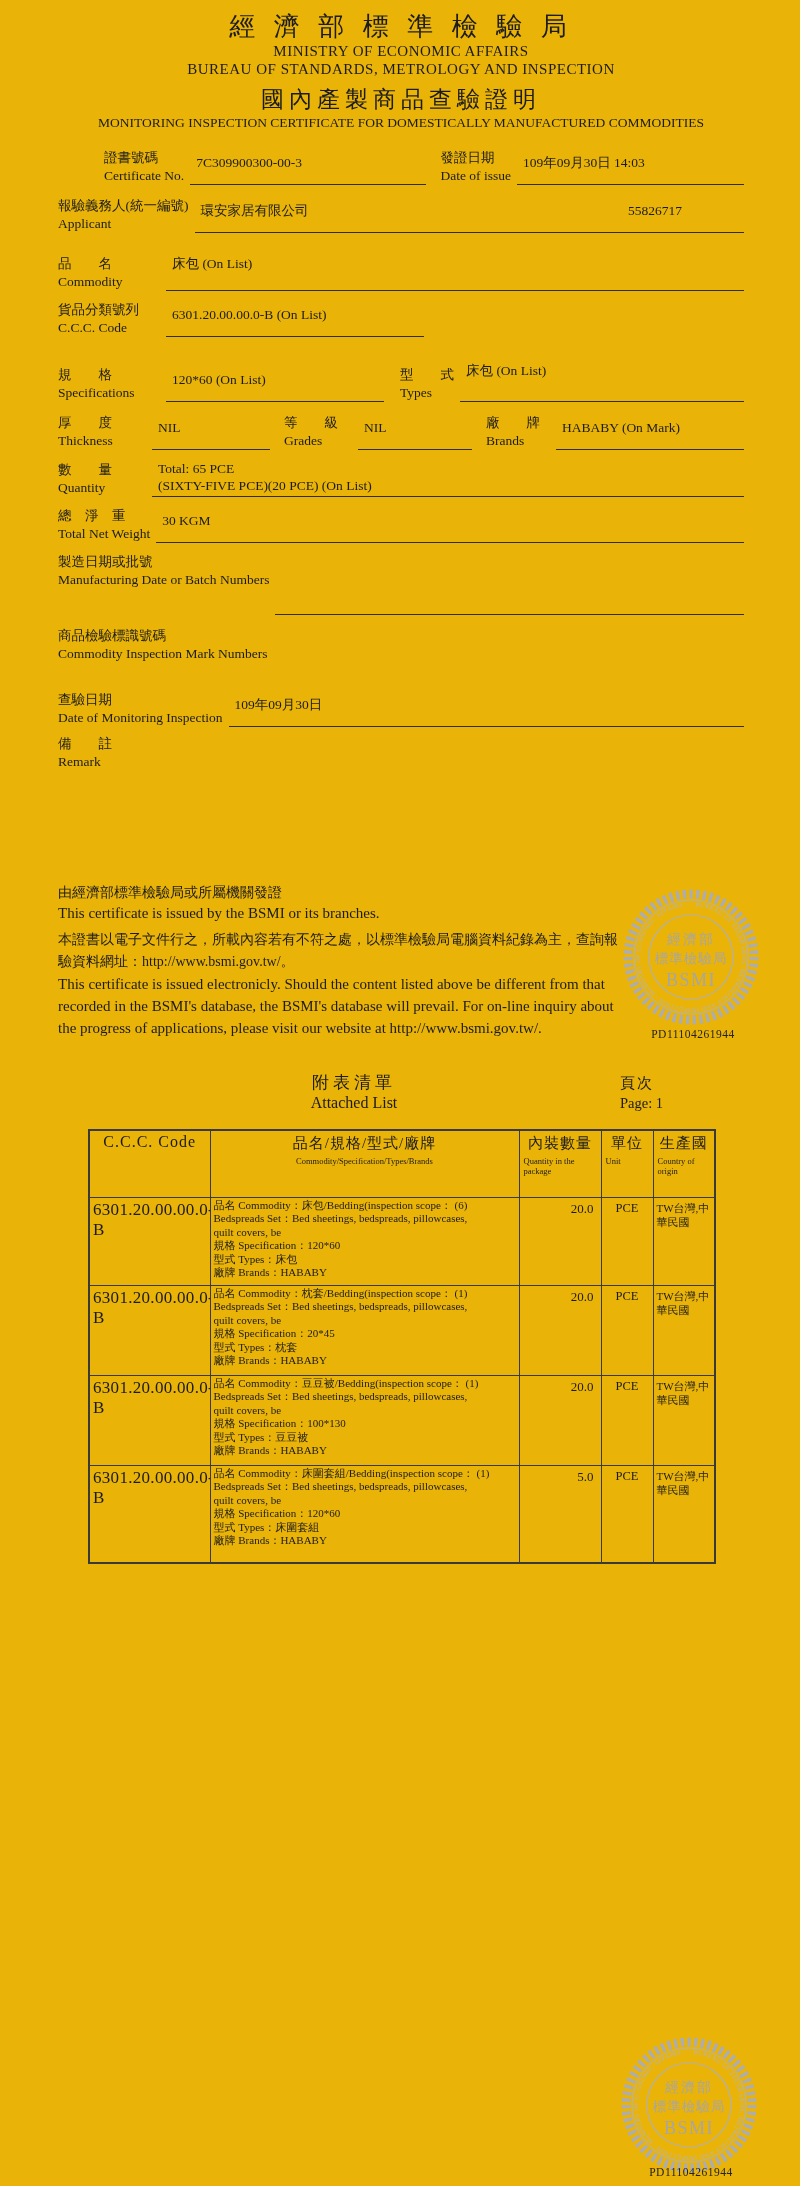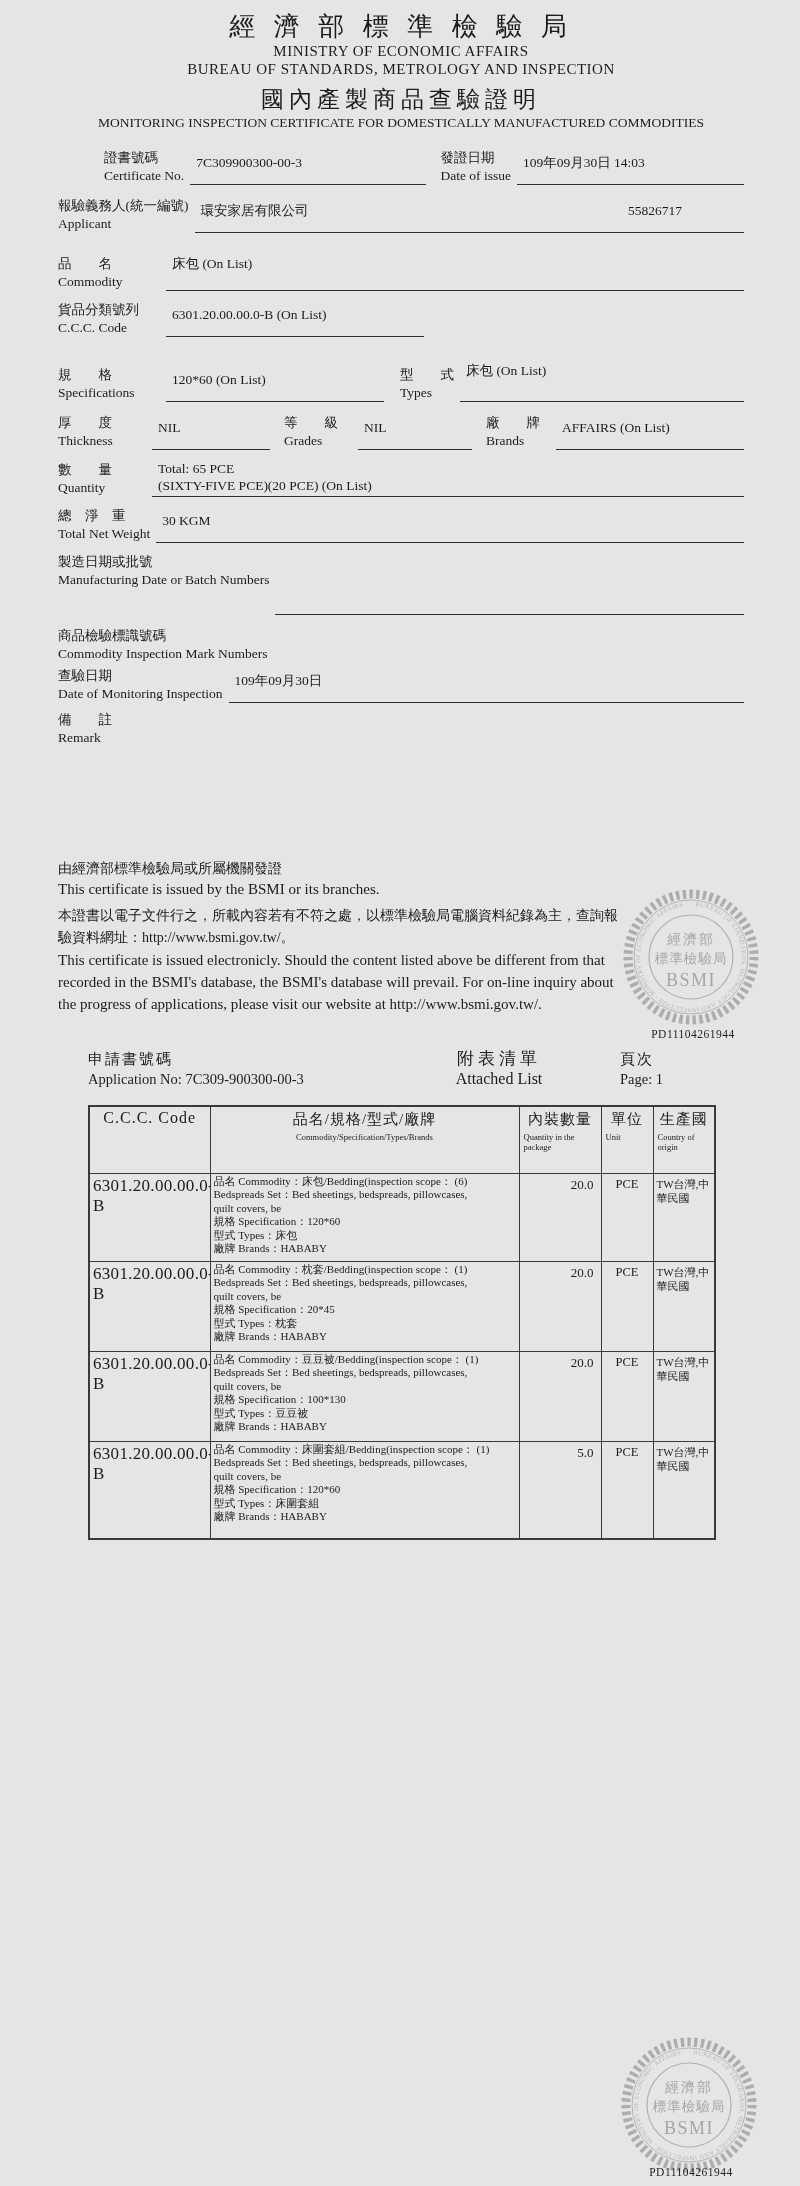"經 濟 部 標 準" .page { background: #e5e5e5 -> #eab308 }
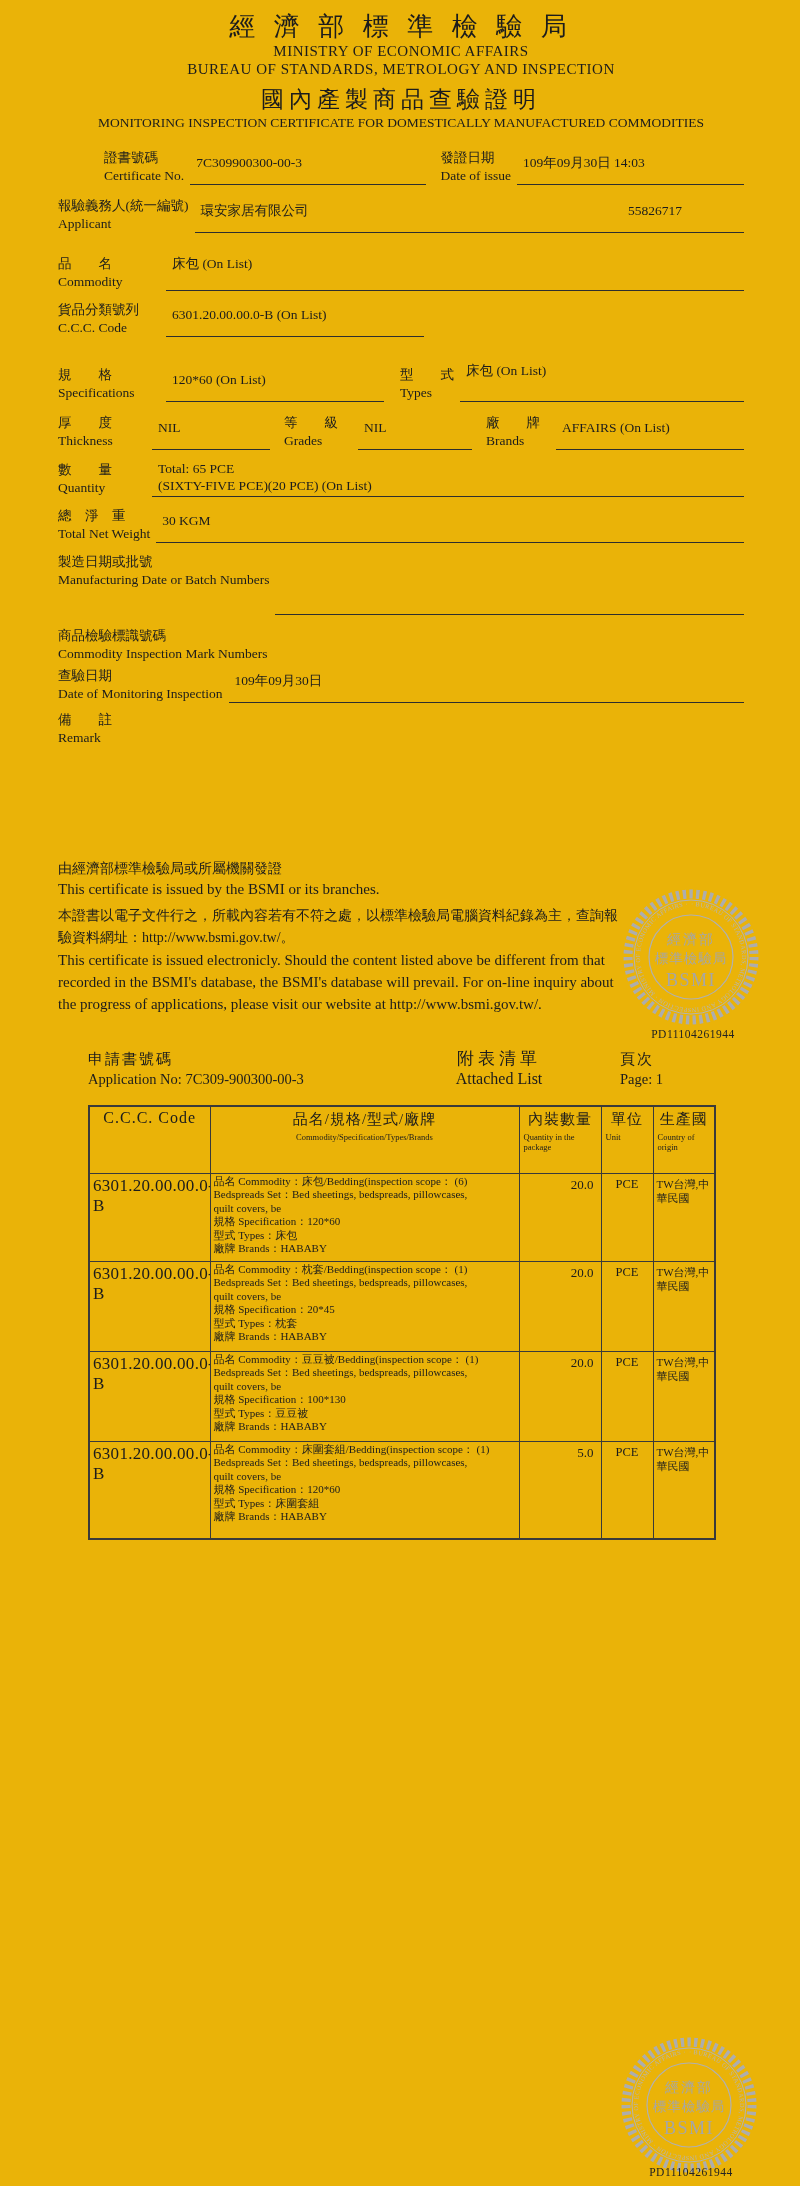"AFFAIRS (On List)" div.fval { text: AFFAIRS  (On List -> HABABY  (On Mark }
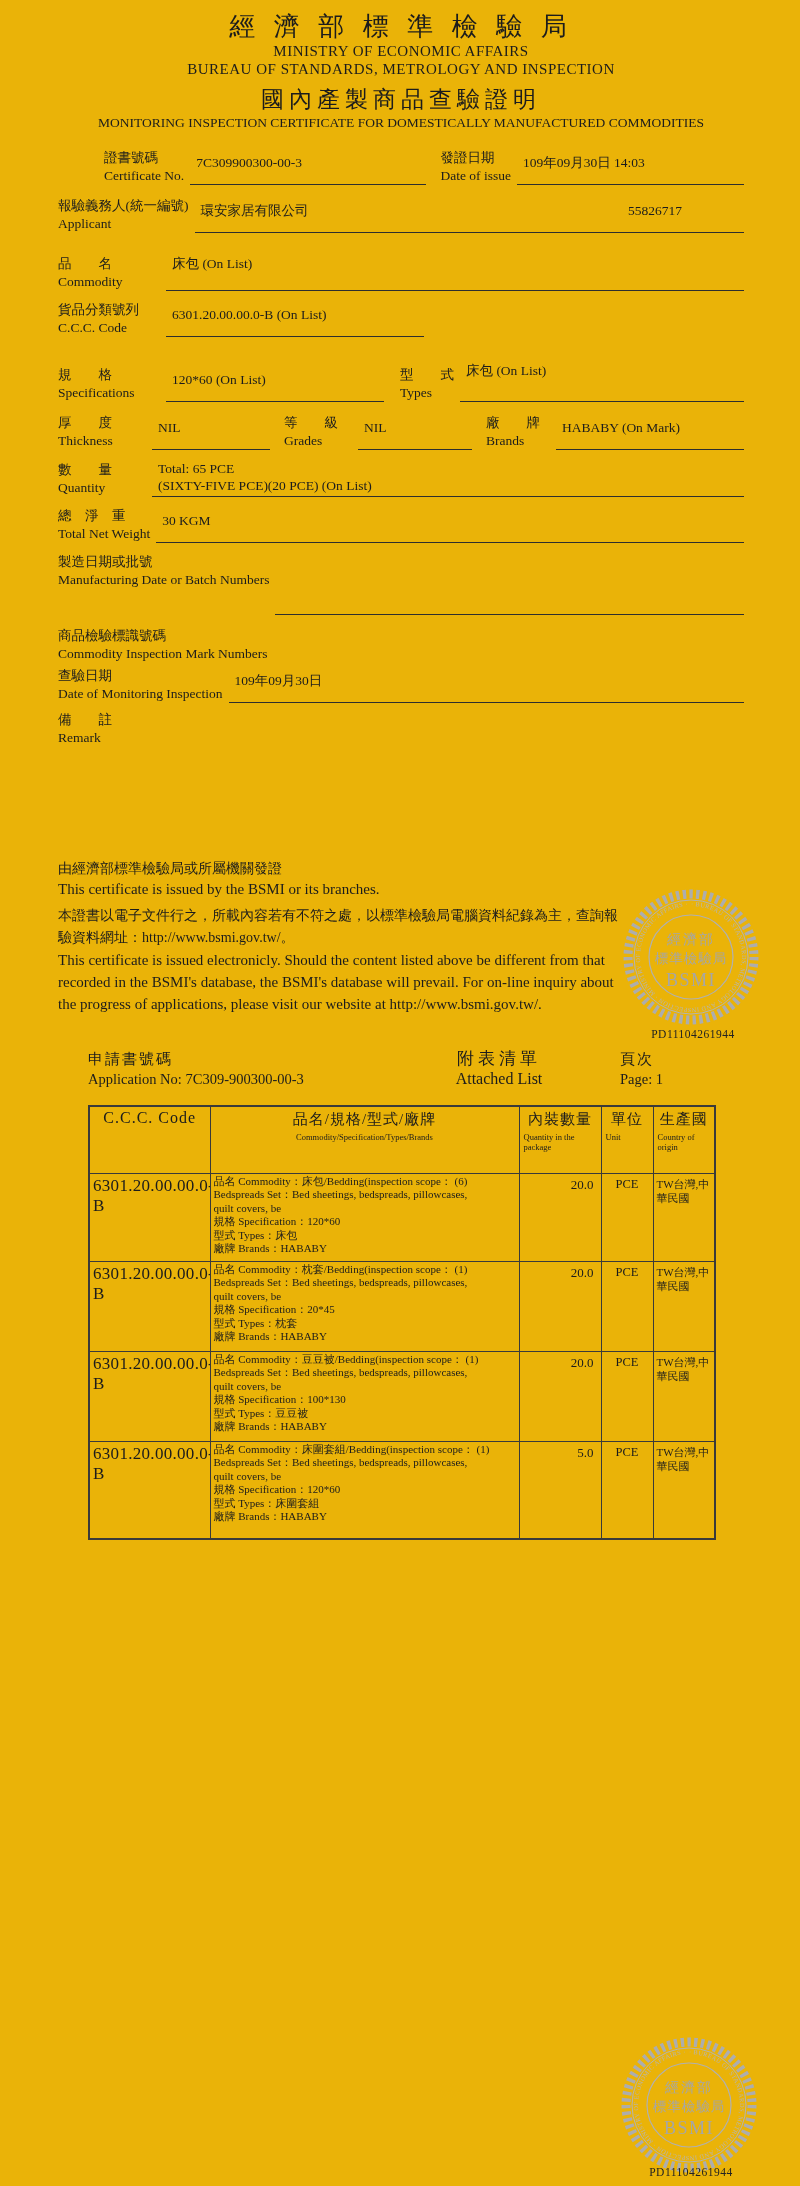"商品檢驗標識號碼" div.frow { margin-bottom: 0 -> 24px }
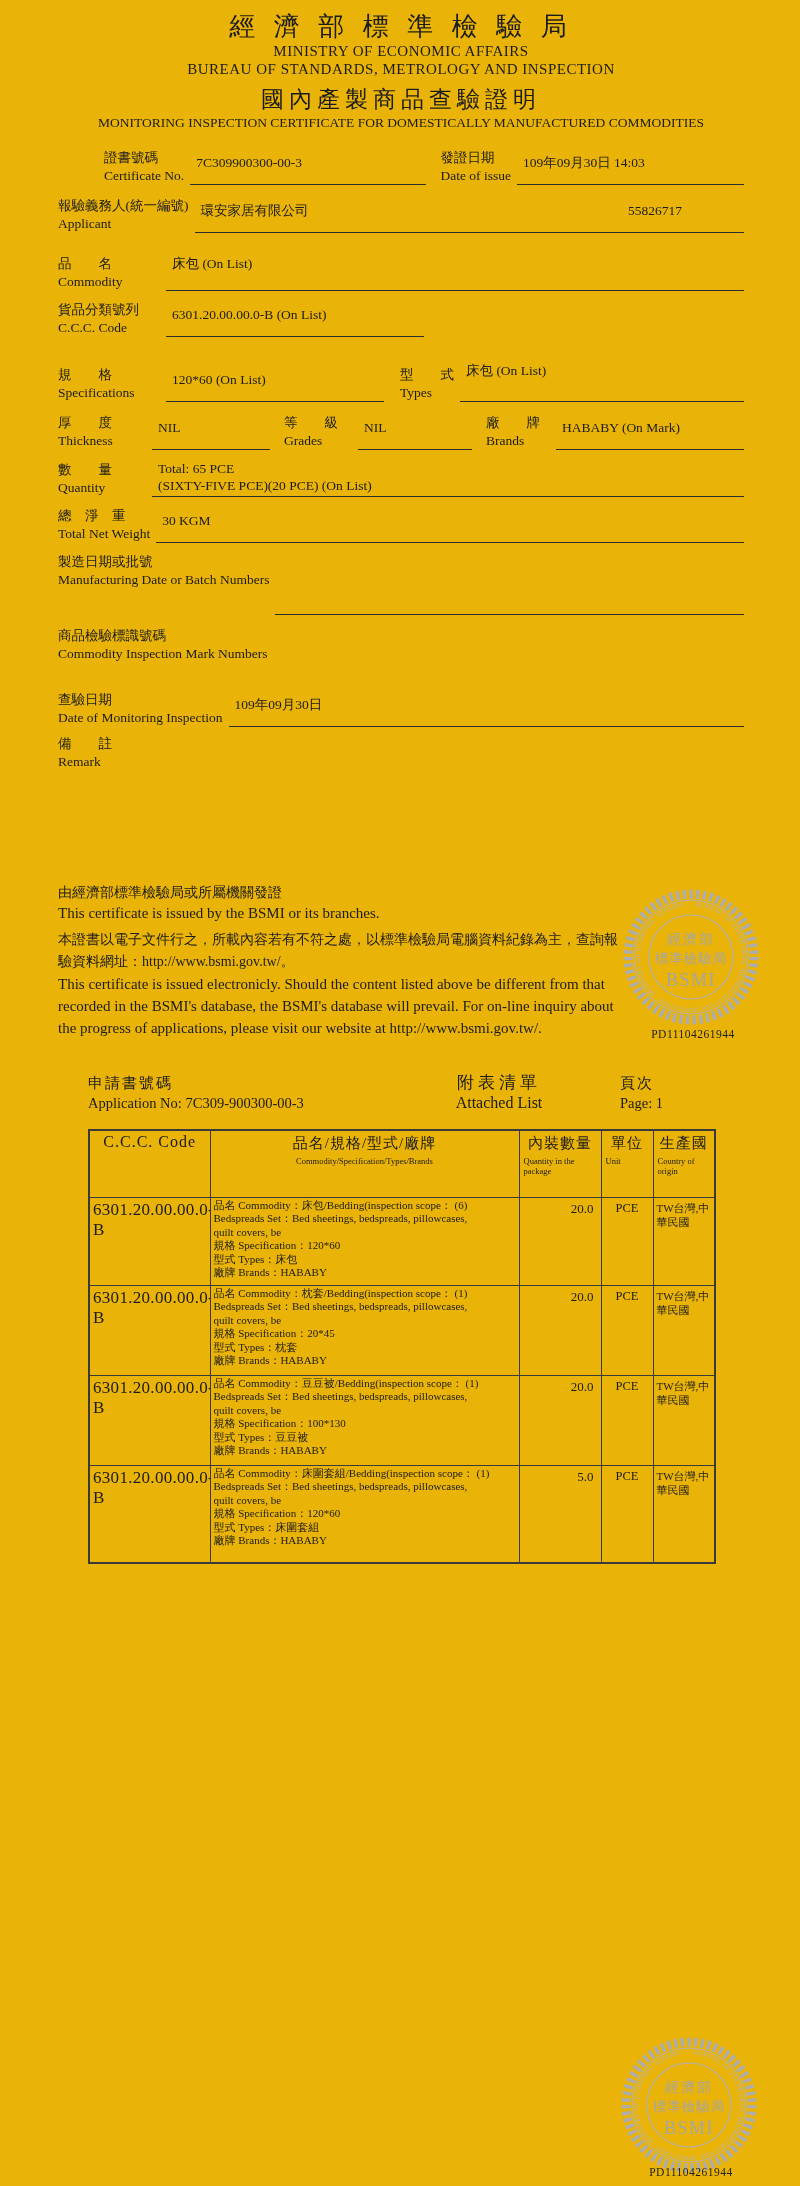"申請書號碼" div.left { html: <div> <div>申請書號碼</div> <div>Application No: 7C309-900300-00-3</div> </div> -> none }
